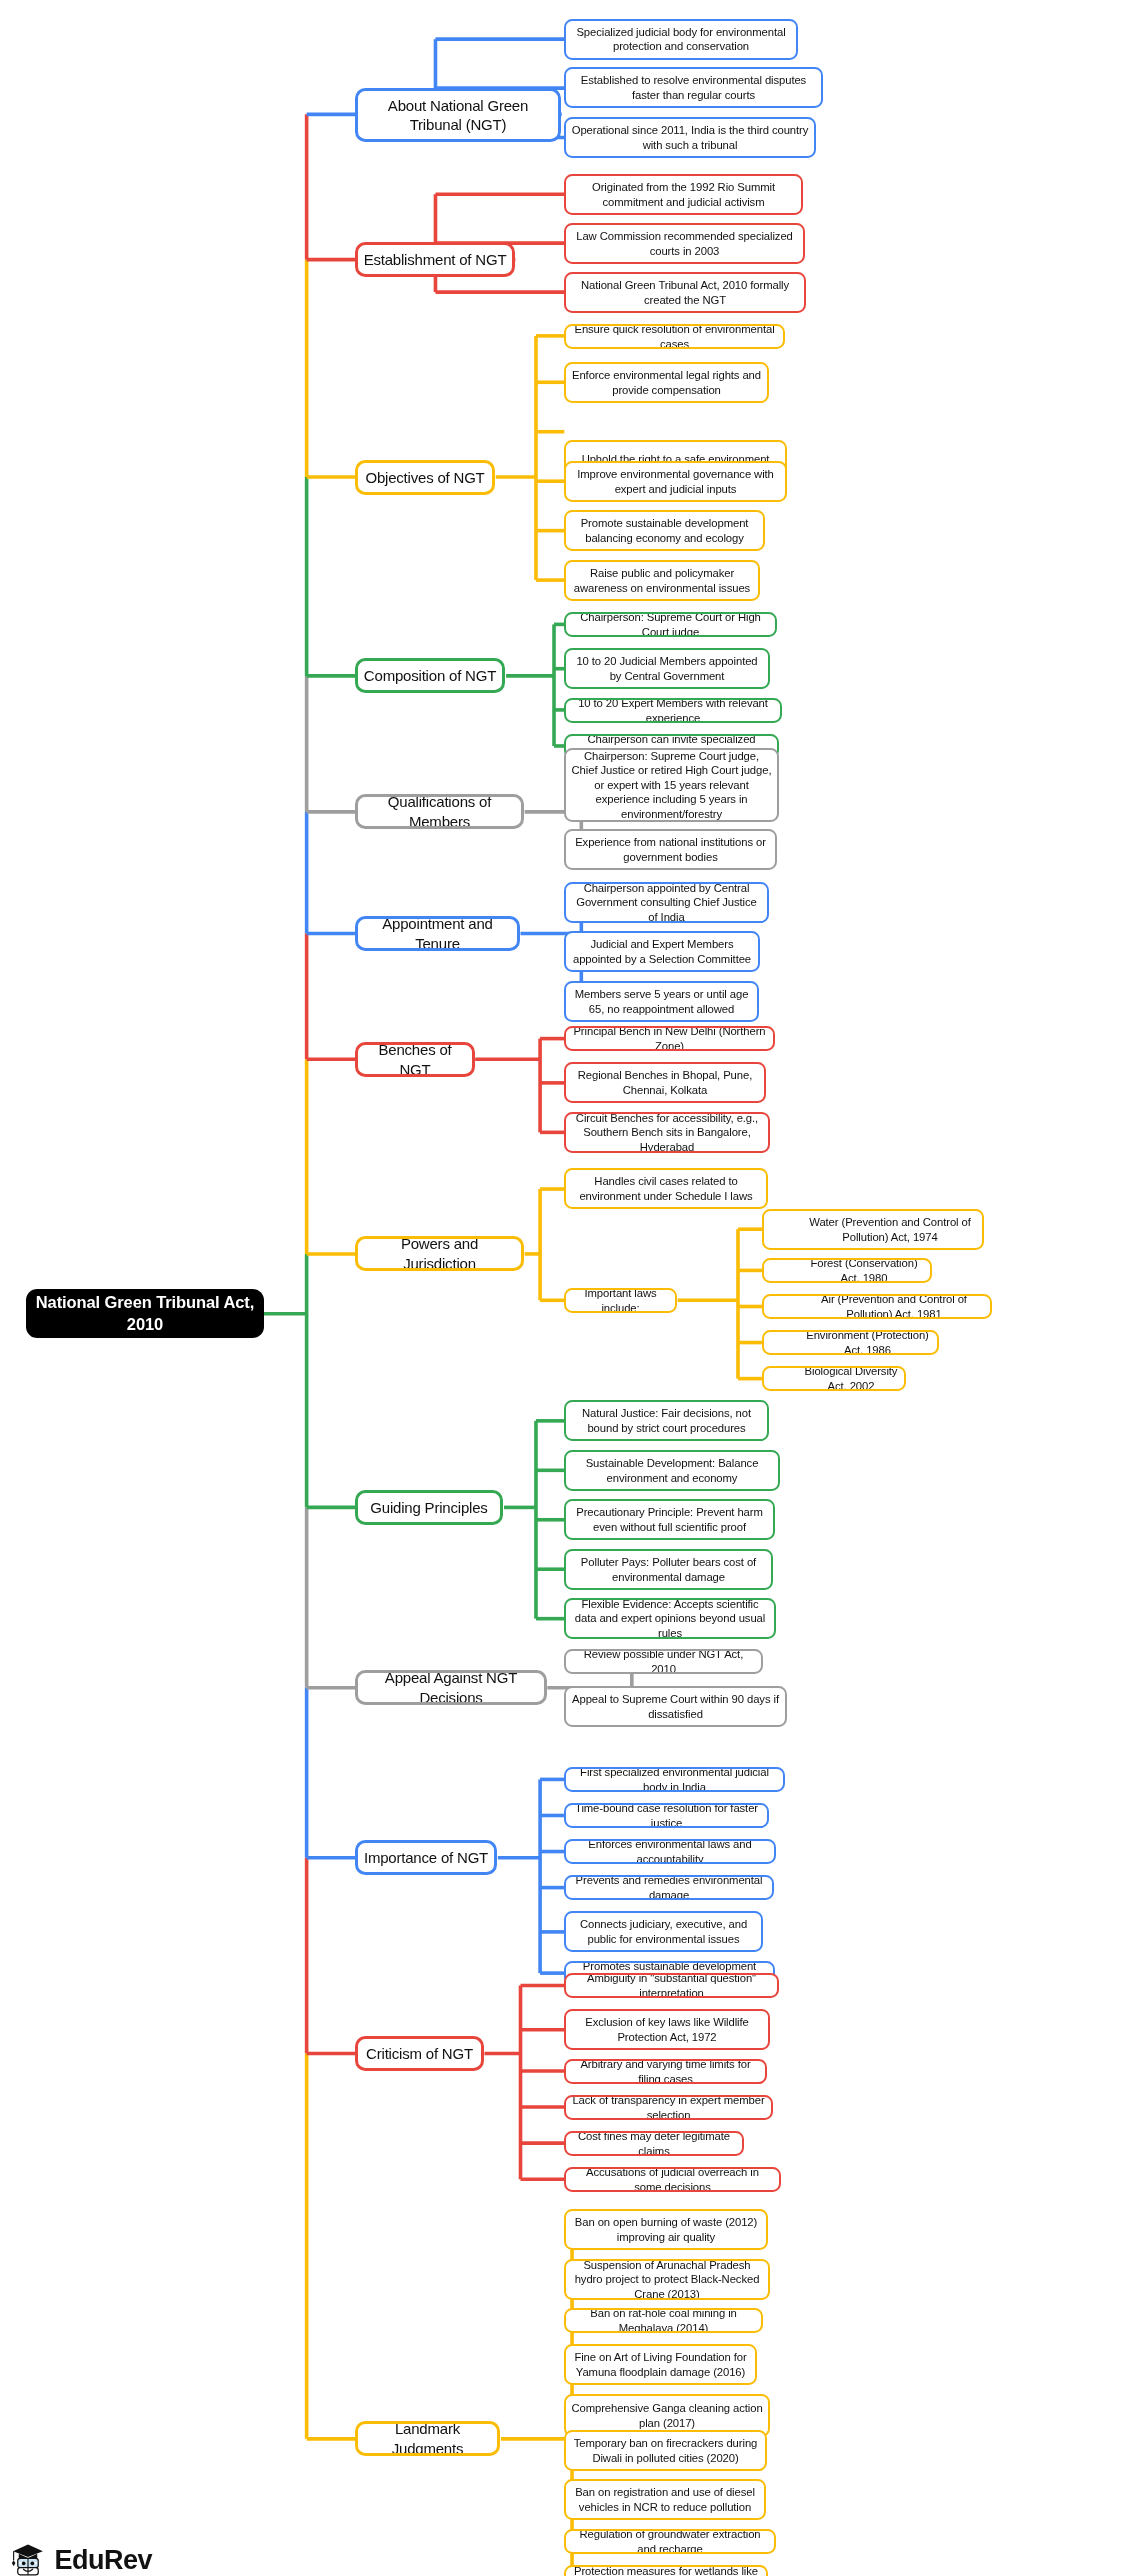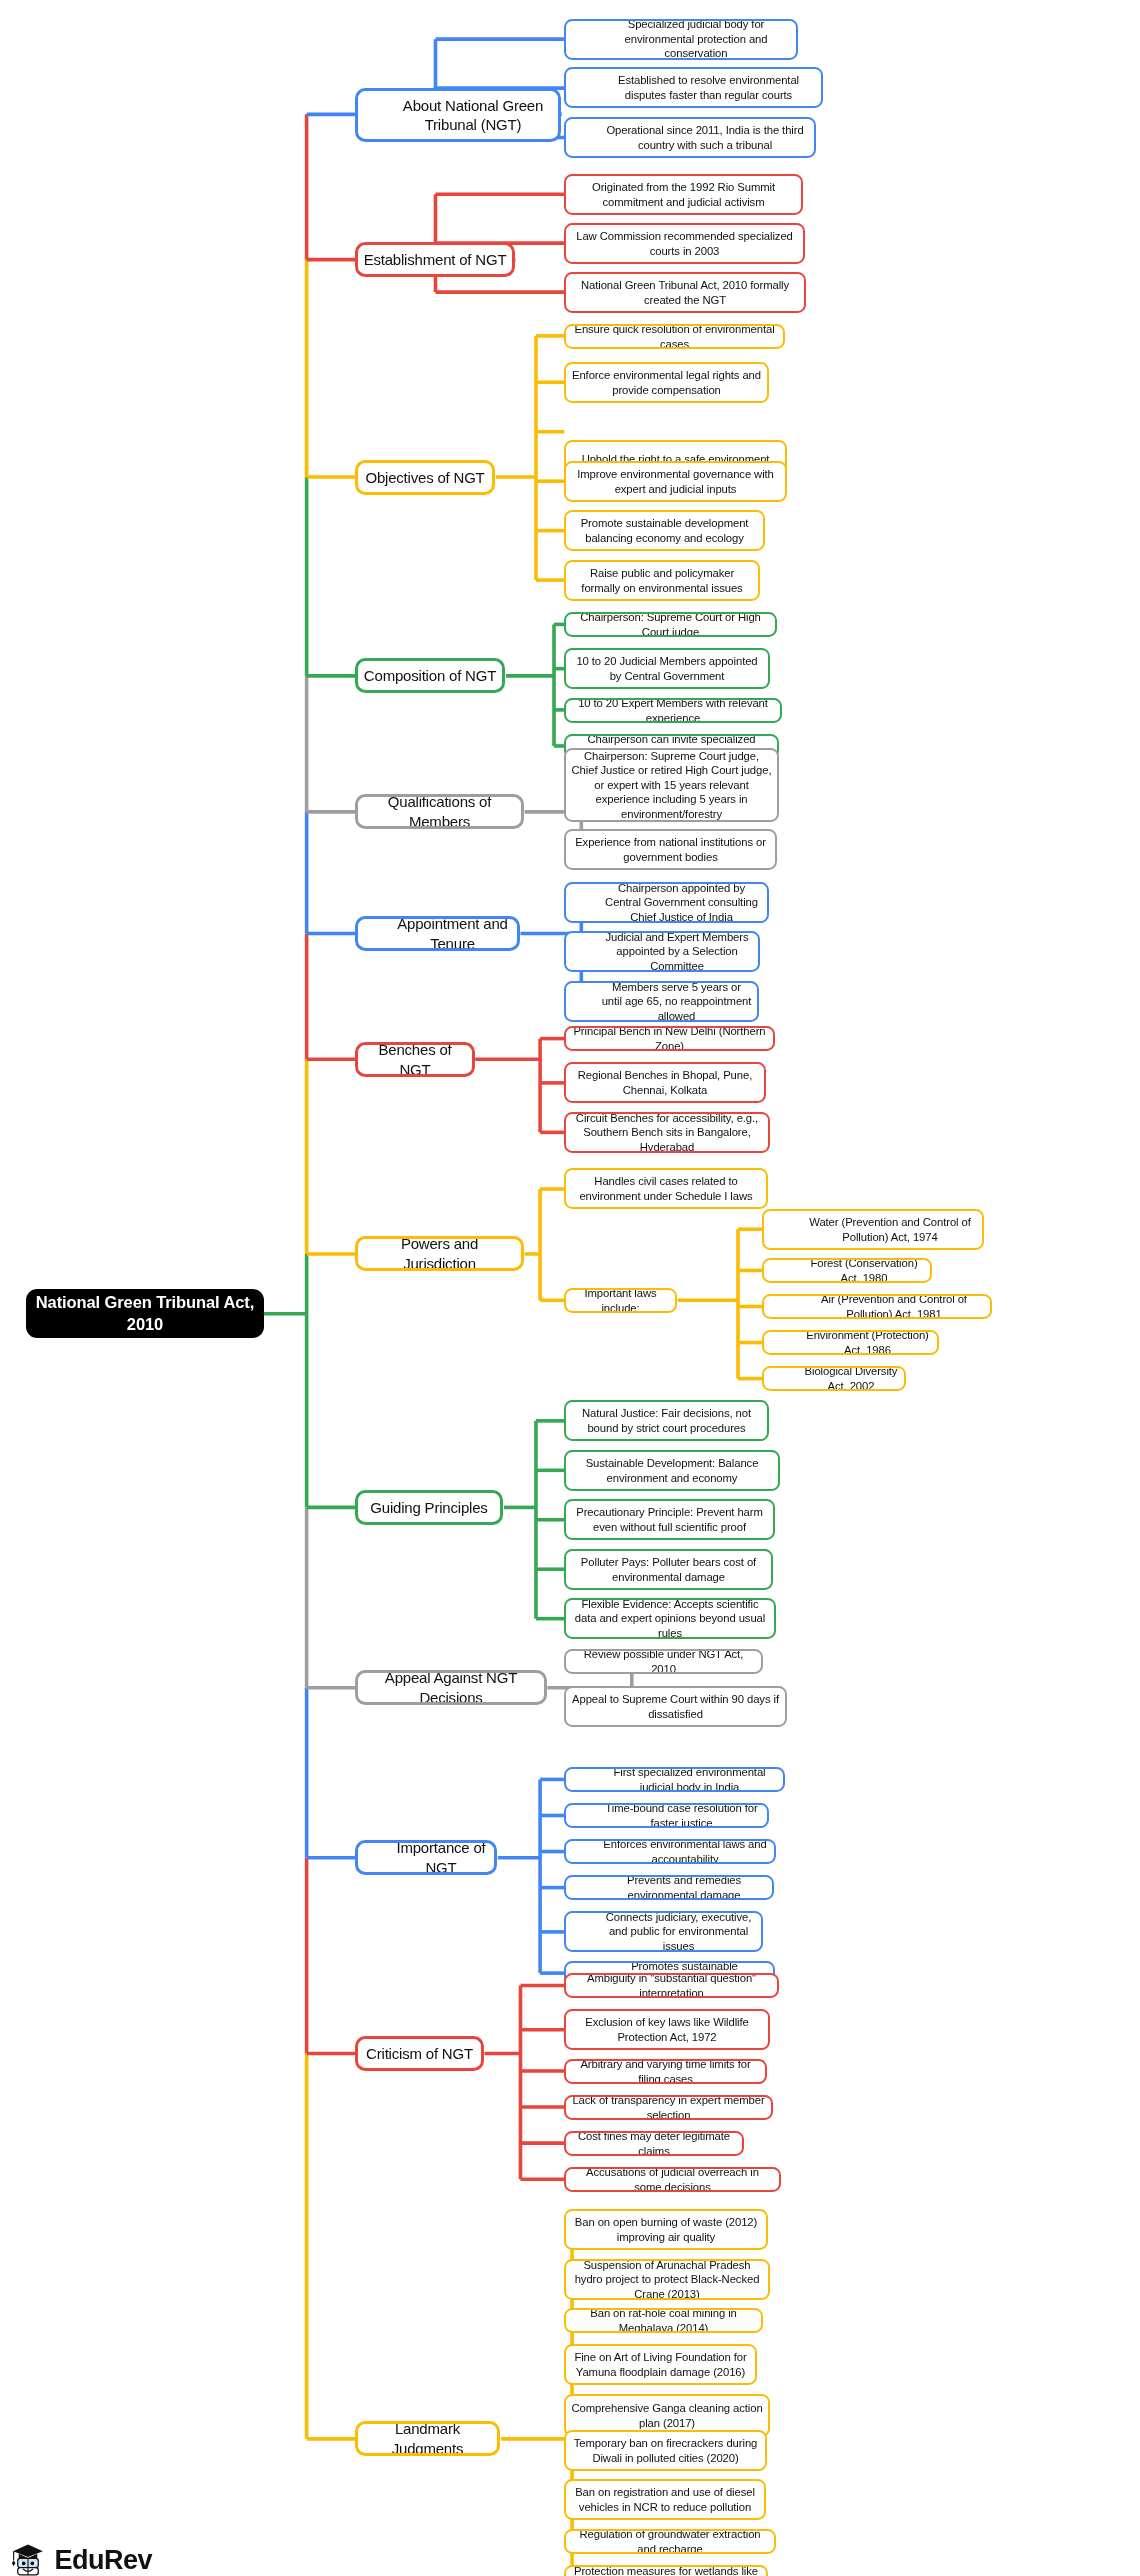"Specialized judicial body for" .c-blue { padding-left: 30px -> none }
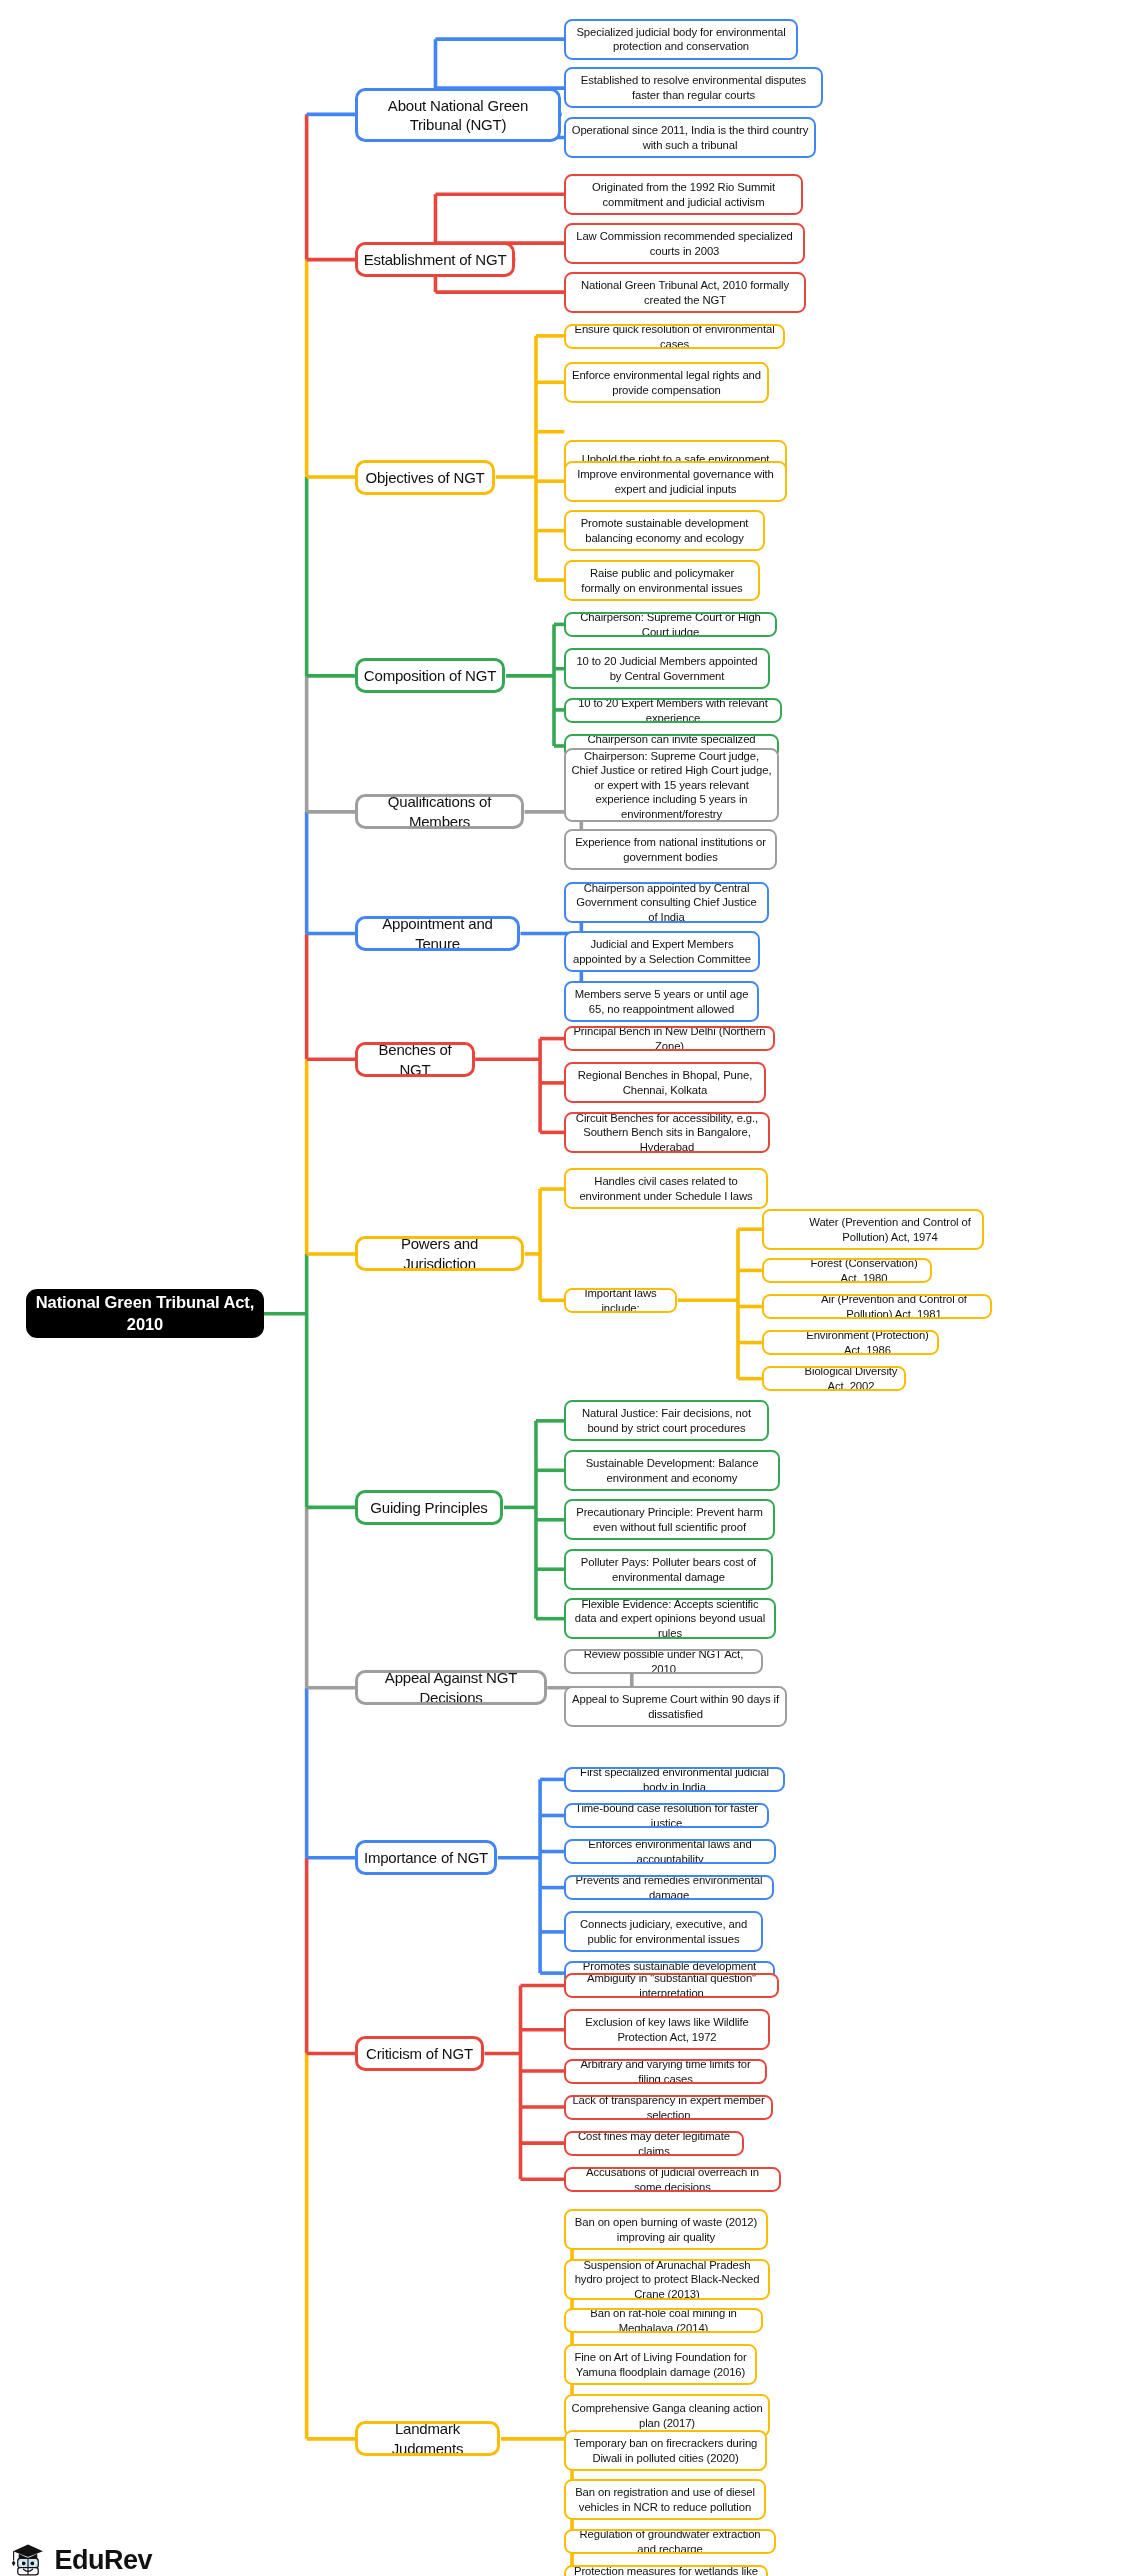"Raise public and policymaker formally" span { text: formally -> awareness }
